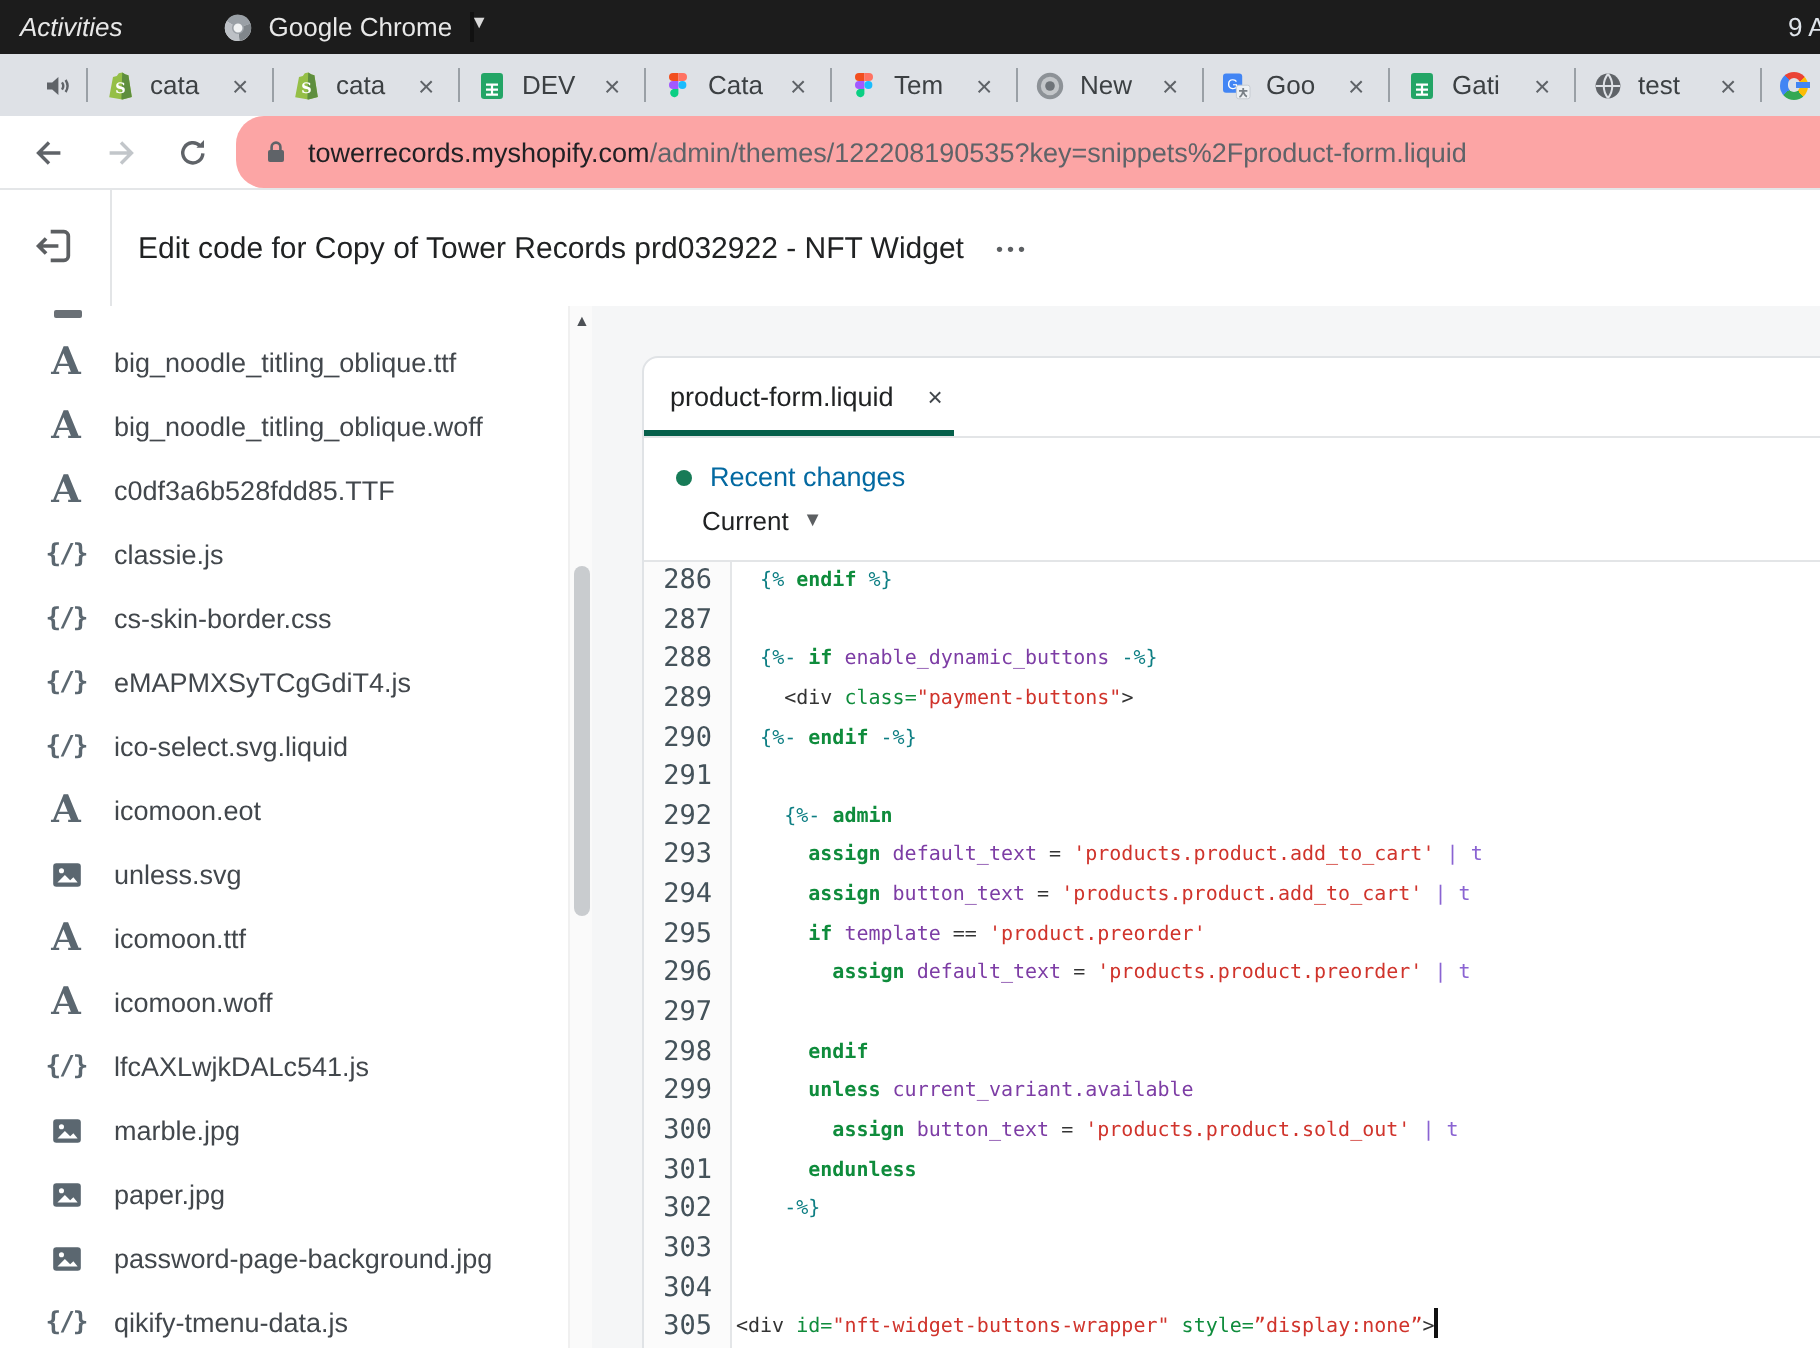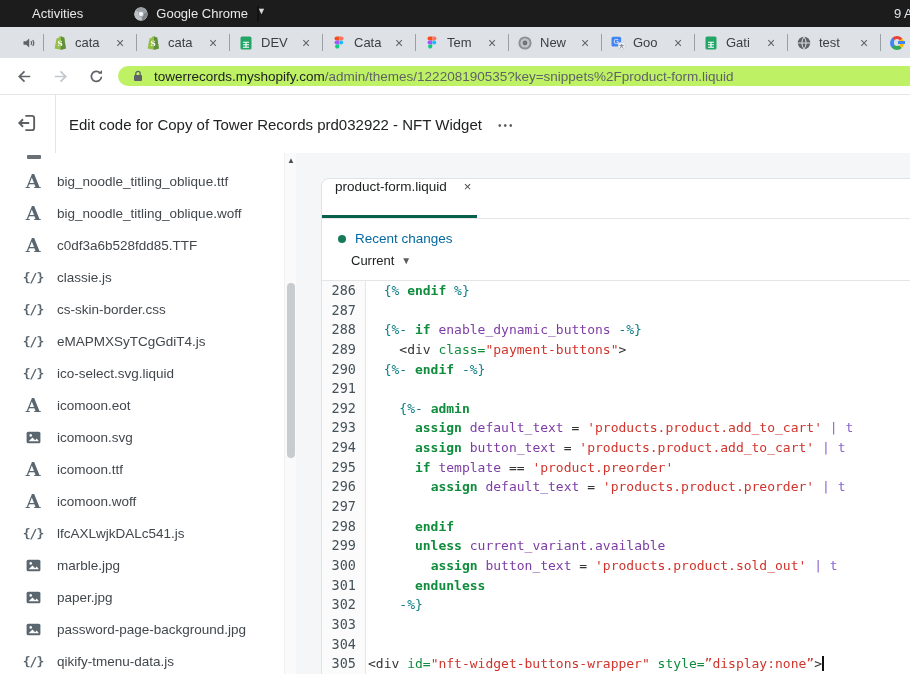"Activities" #activities { font-style: none -> italic; margin-left: 32px -> 10px }
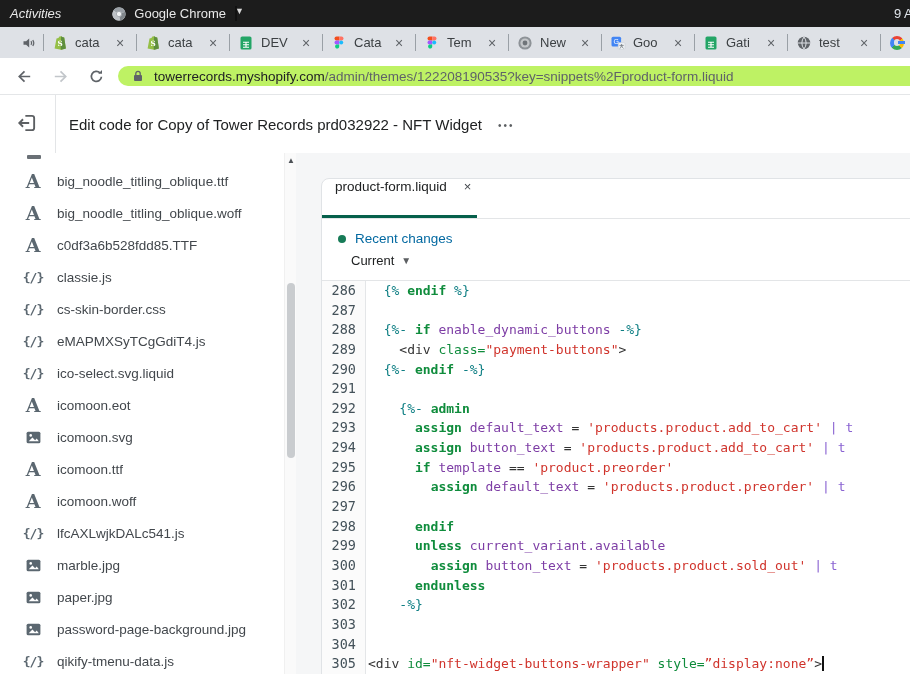"towerrecords.myshopify.com/admin/themes/" #omnibox { background: #bef264 -> #fca5a5; height: 20px -> 36px }
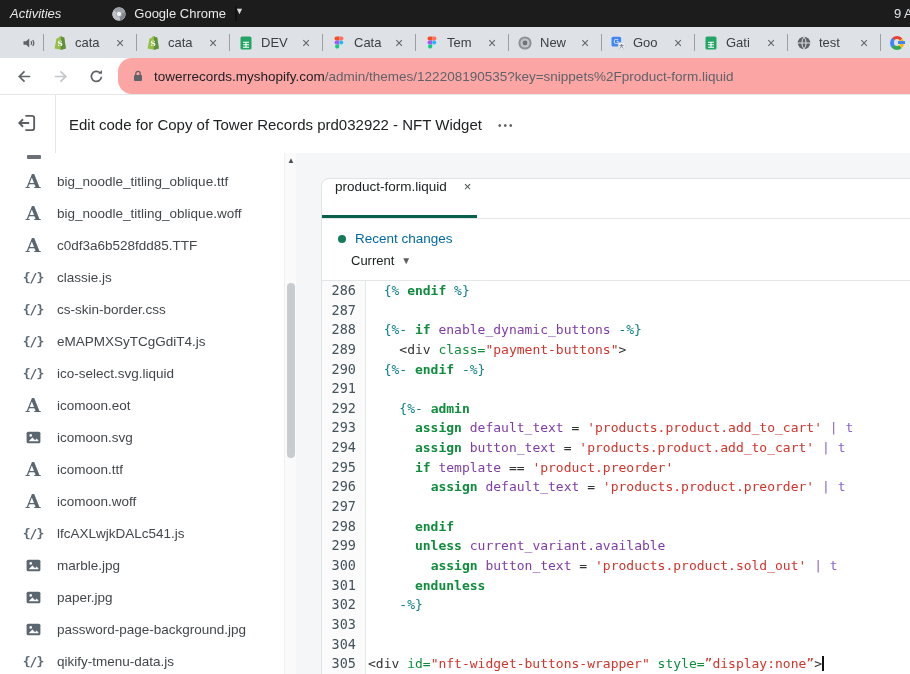"product-form.liquid" #editor-tab { align-items: none -> center }
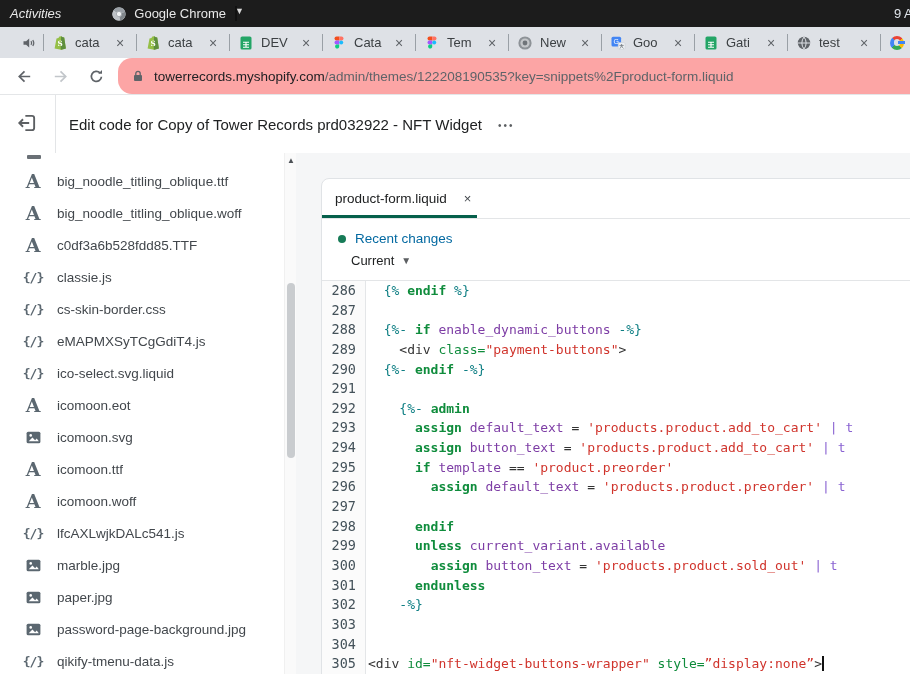"{% endif %}" .code-cell { font-size: 13px -> 10px }
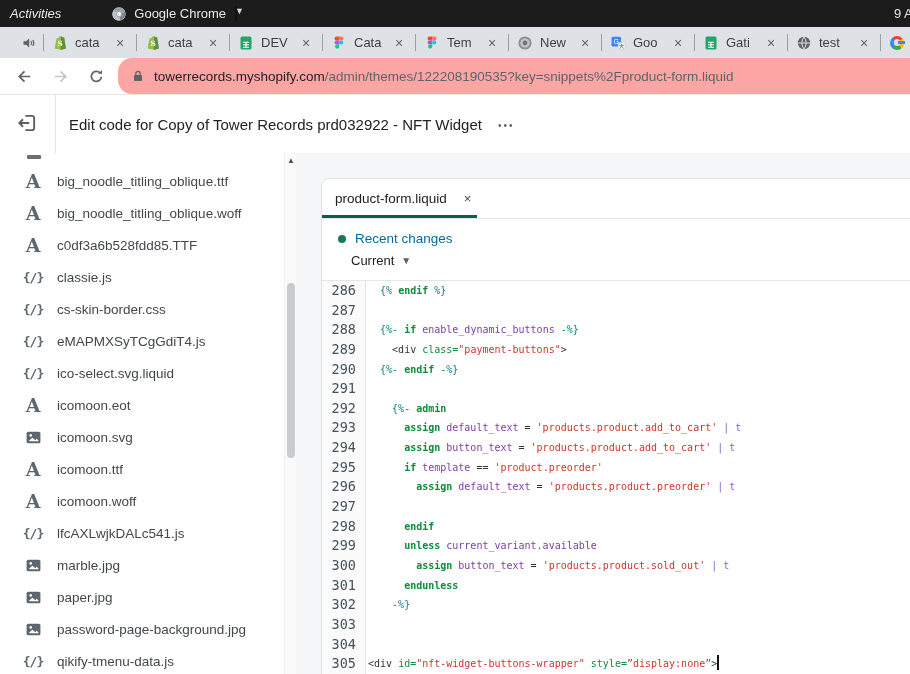"icomoon.svg" span.file-name { text: icomoon.svg -> unless.svg }
